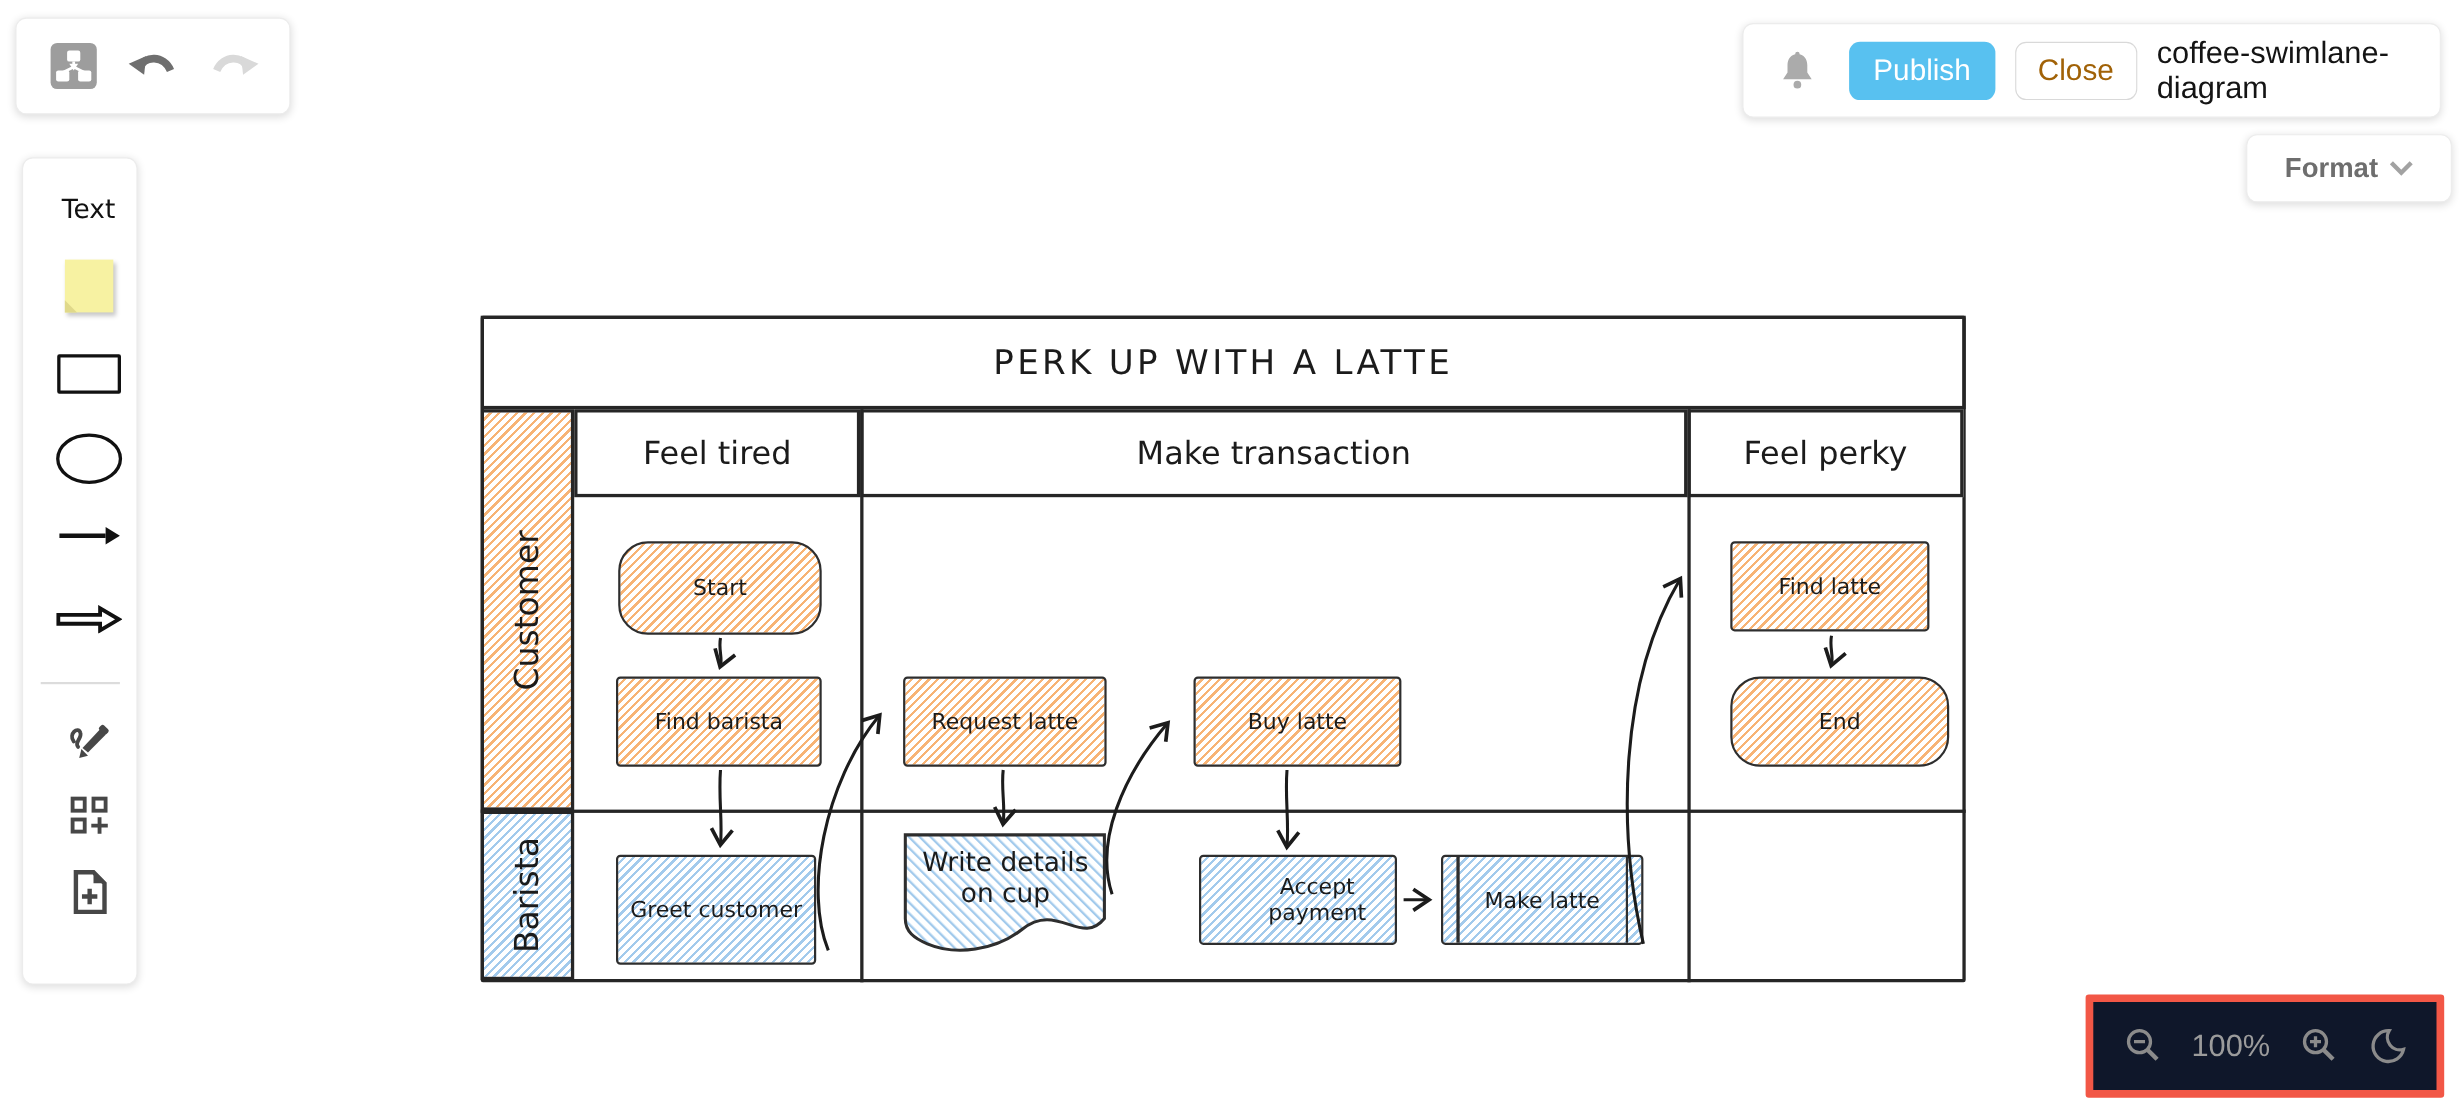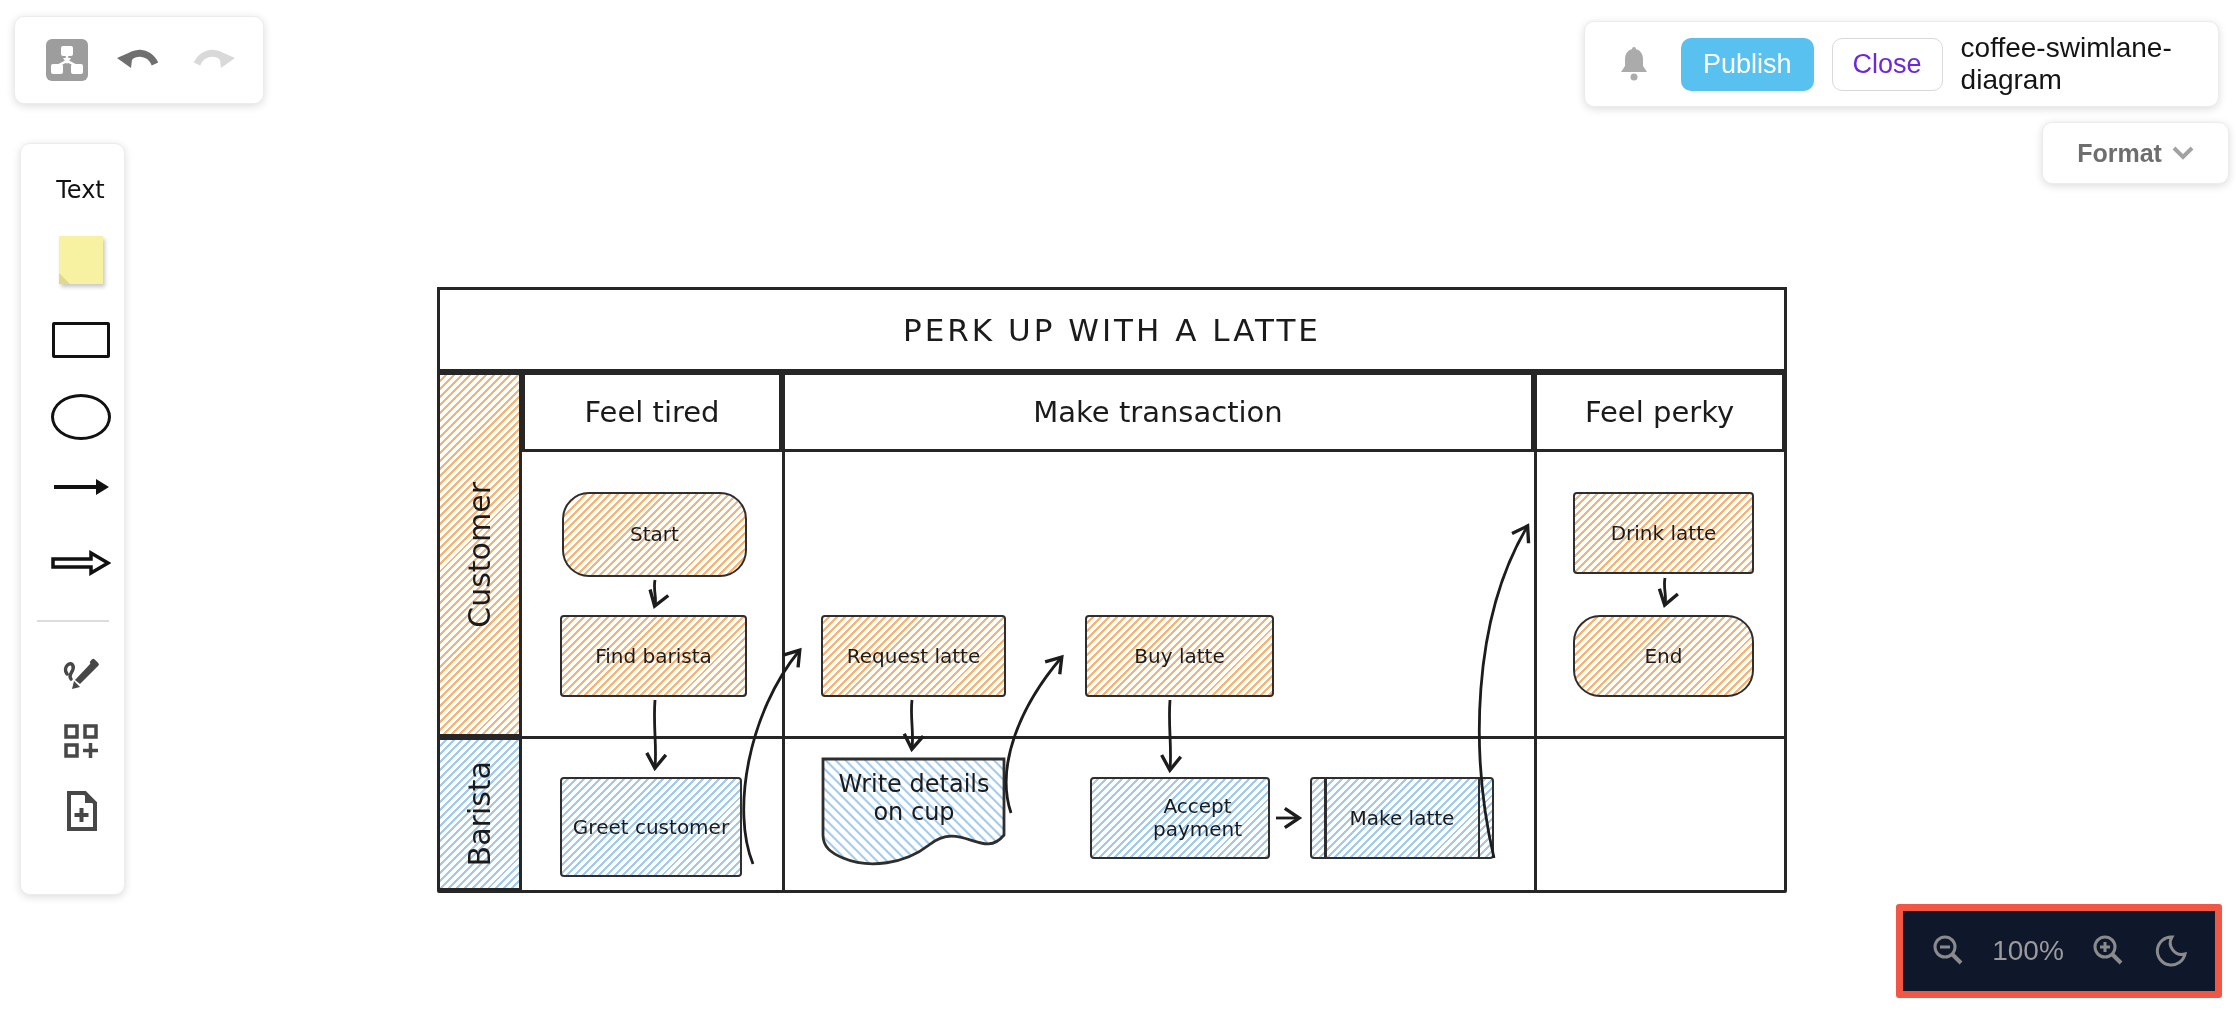"Close" .btn-close { color: #6d28d9 -> #a16207 }
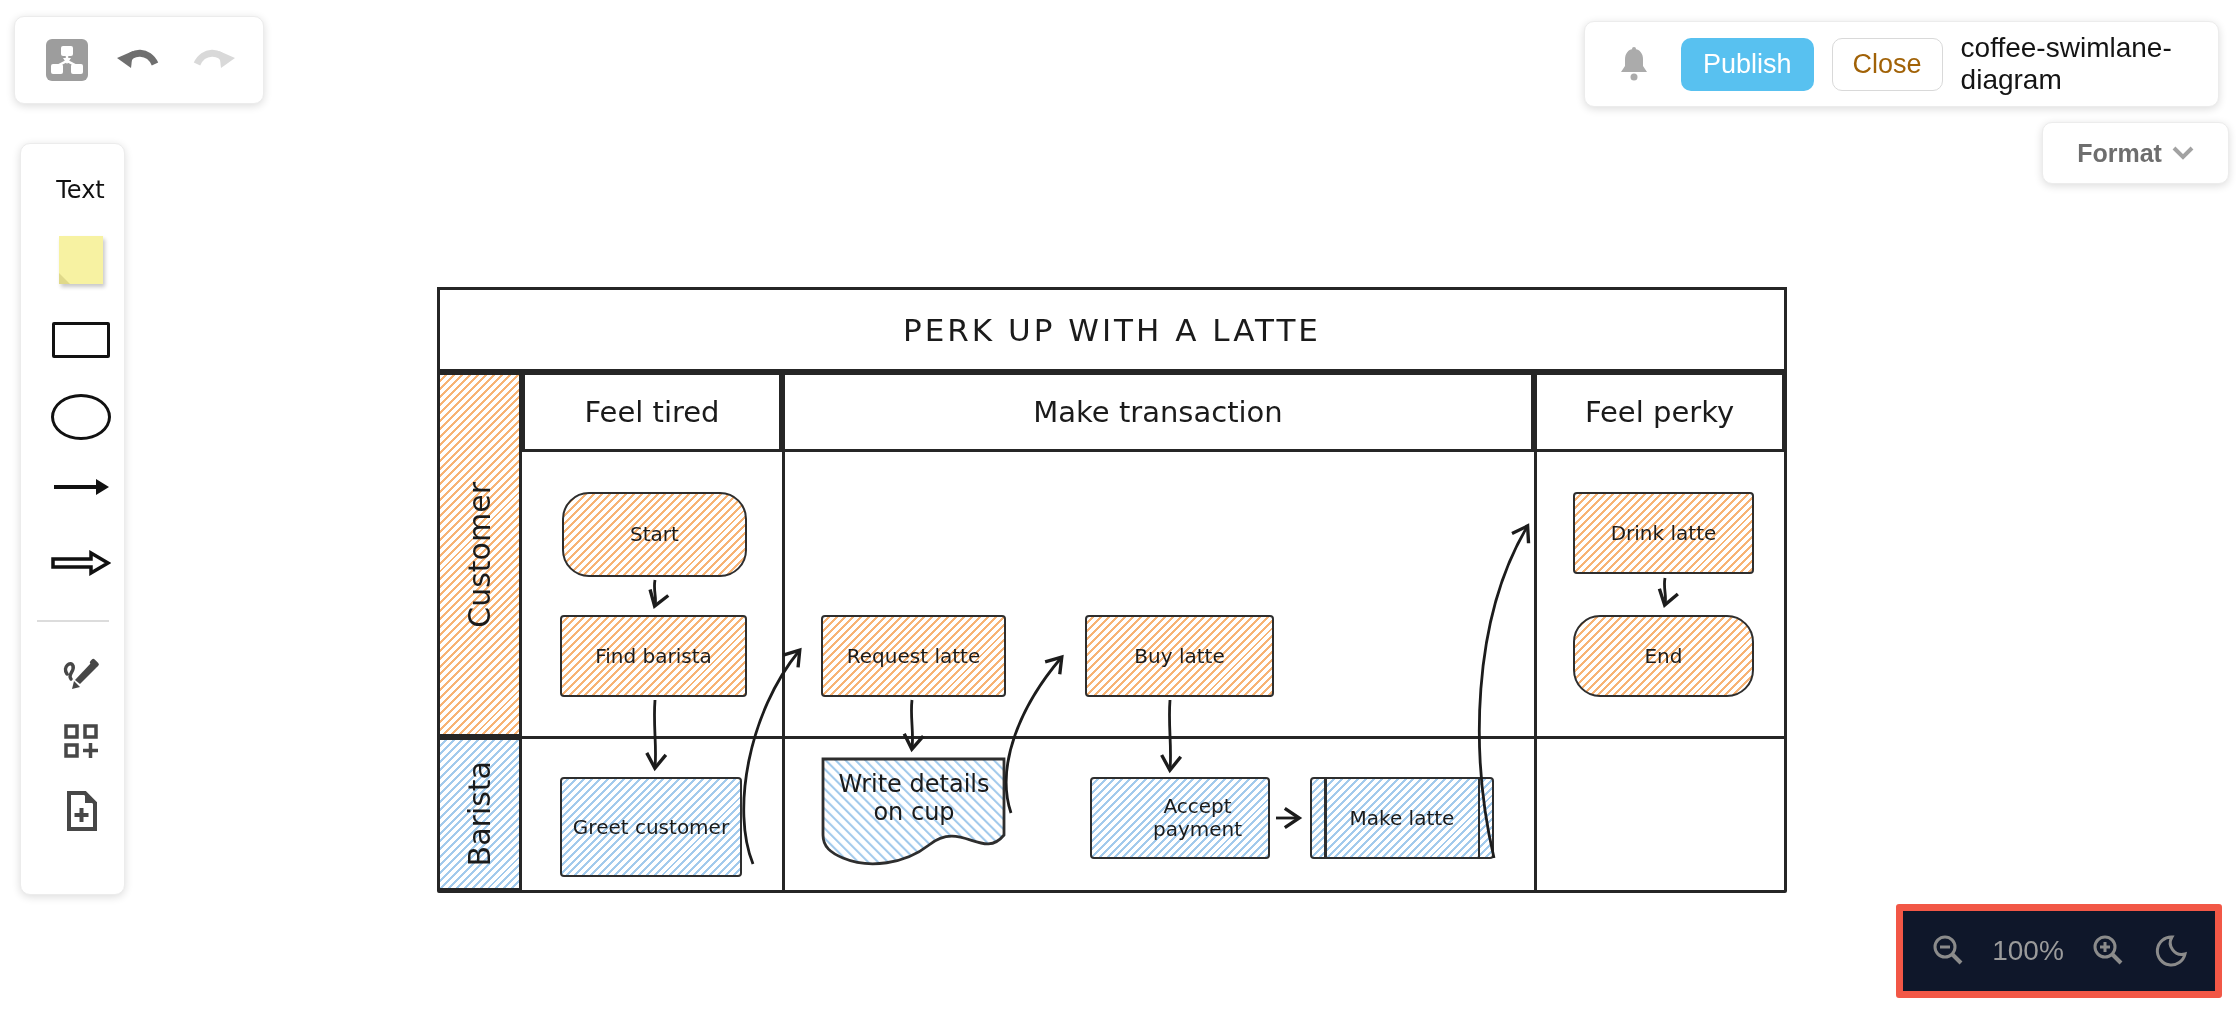"Drink latte" div.node { text: Drink -> Find }
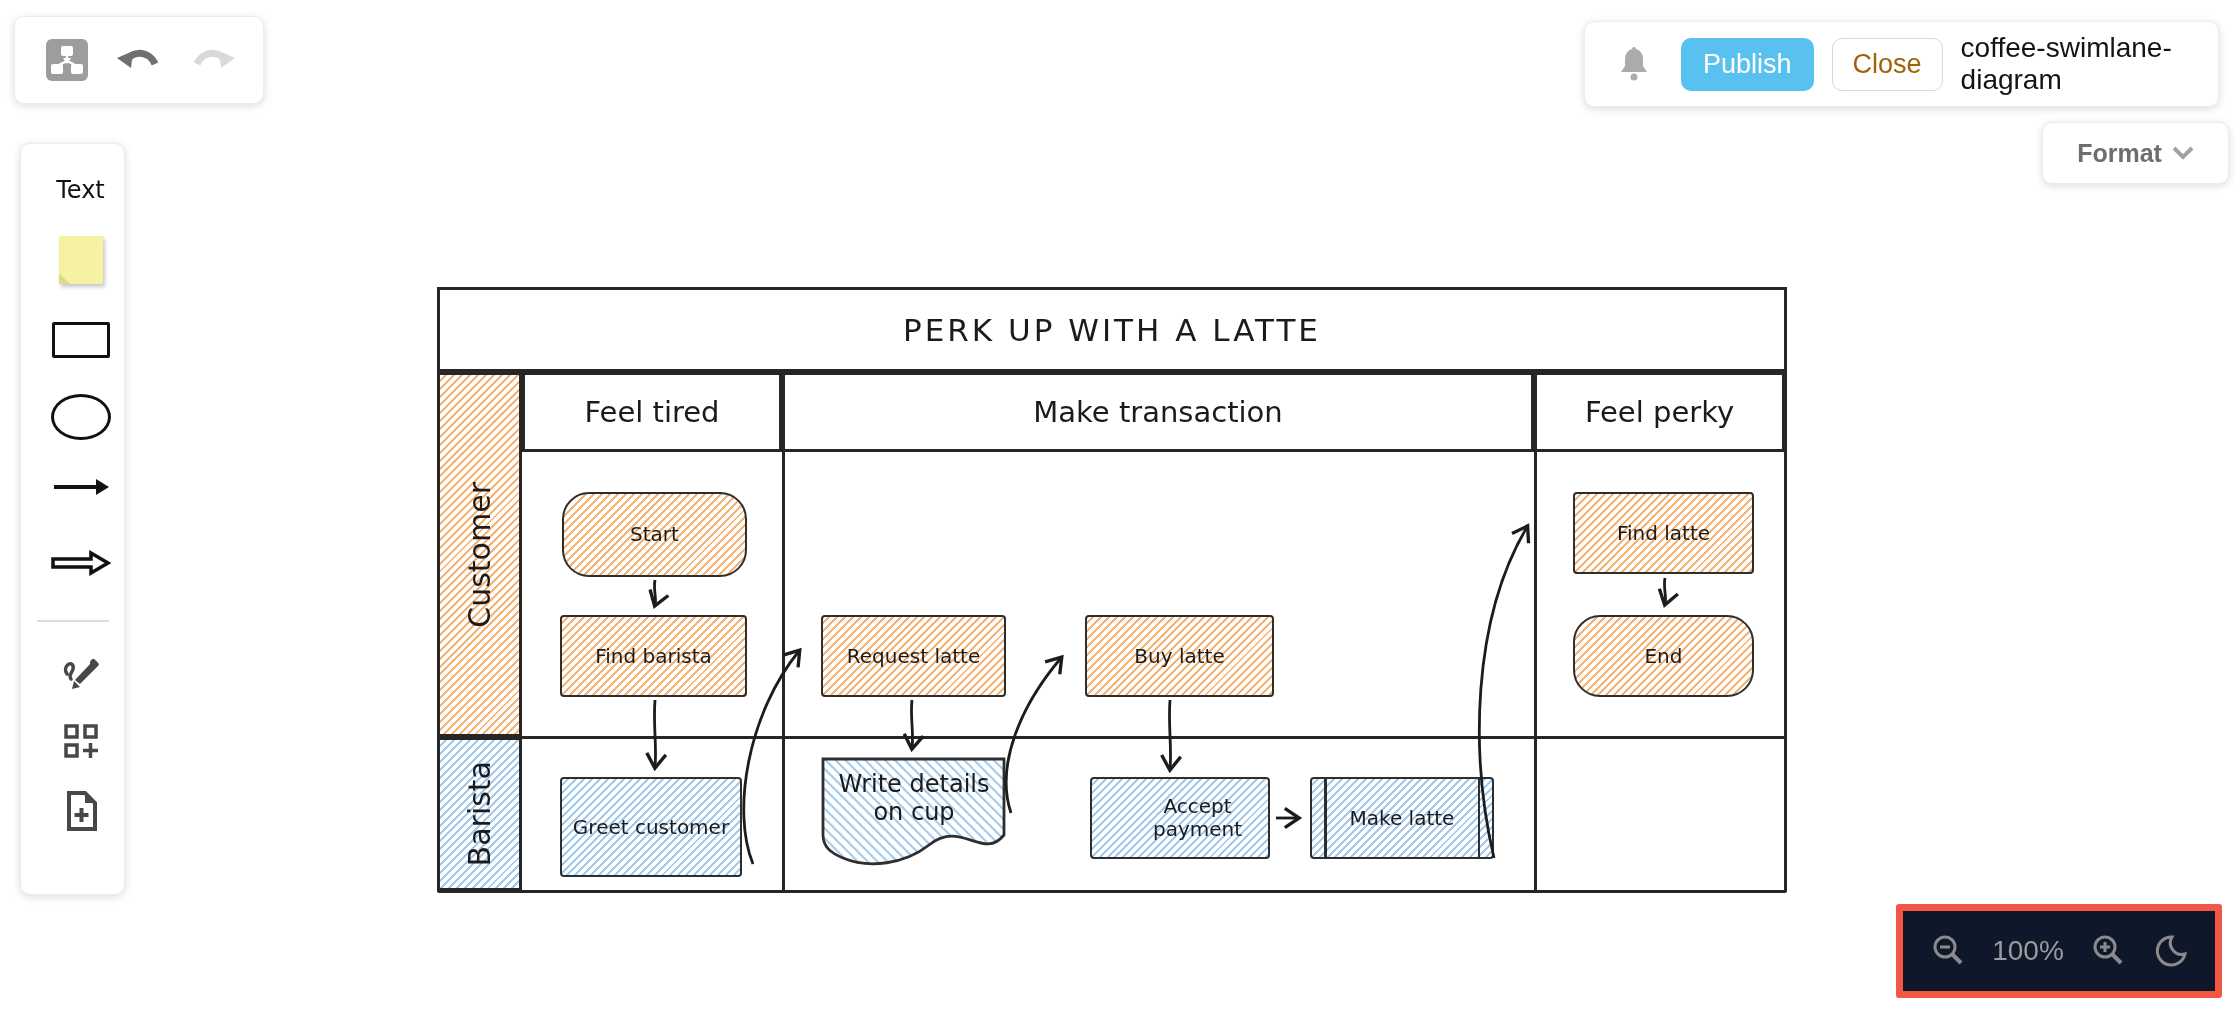"End" div.node { width: 181px -> 199px }
